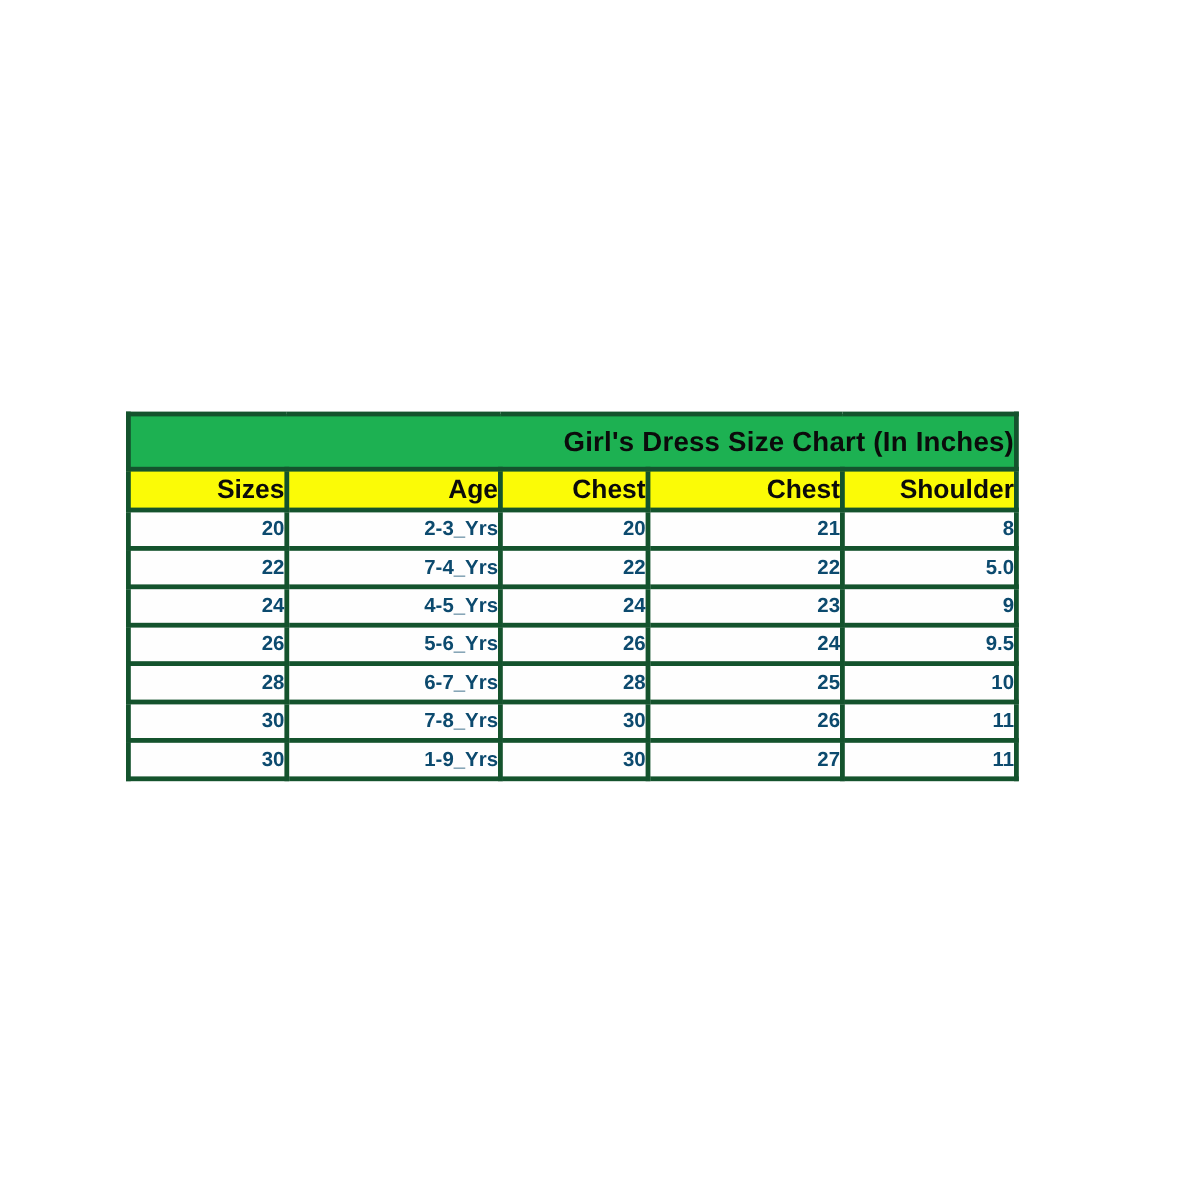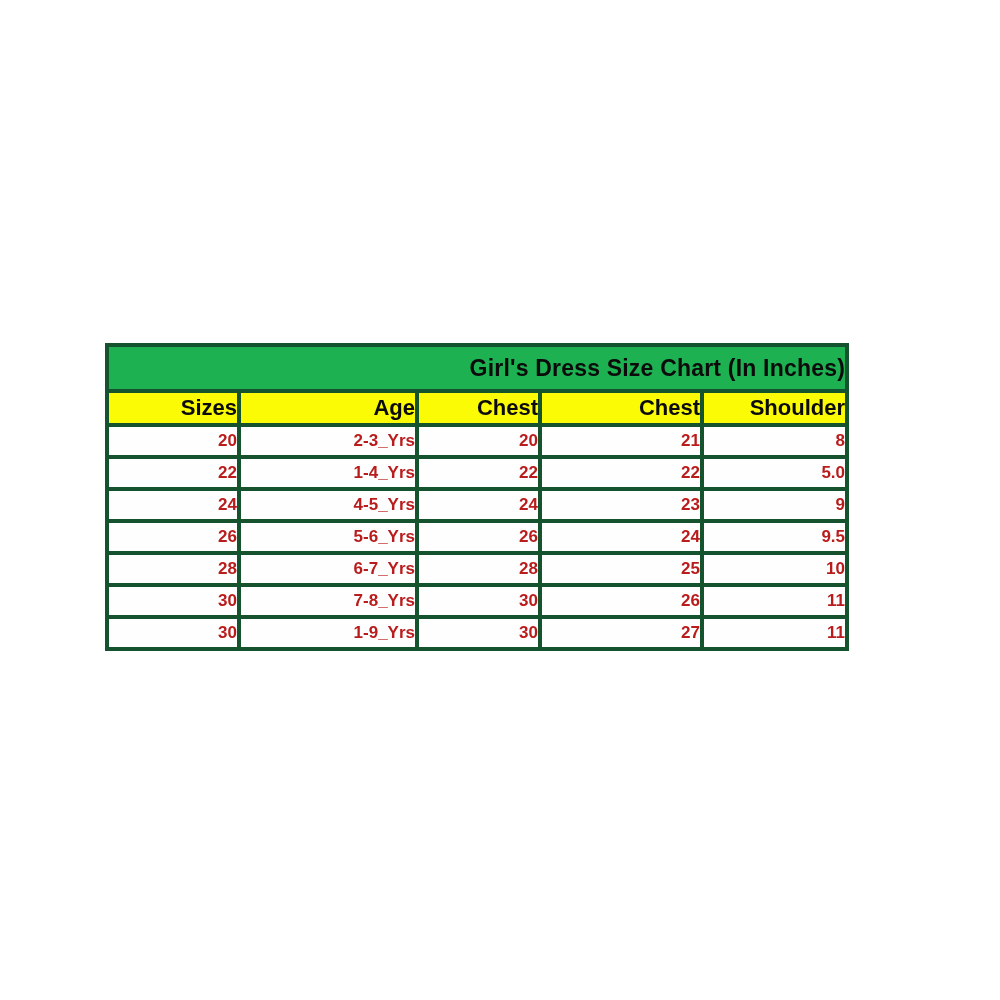"20" td.data-cell { color: #b91c1c -> #0c4a6e }
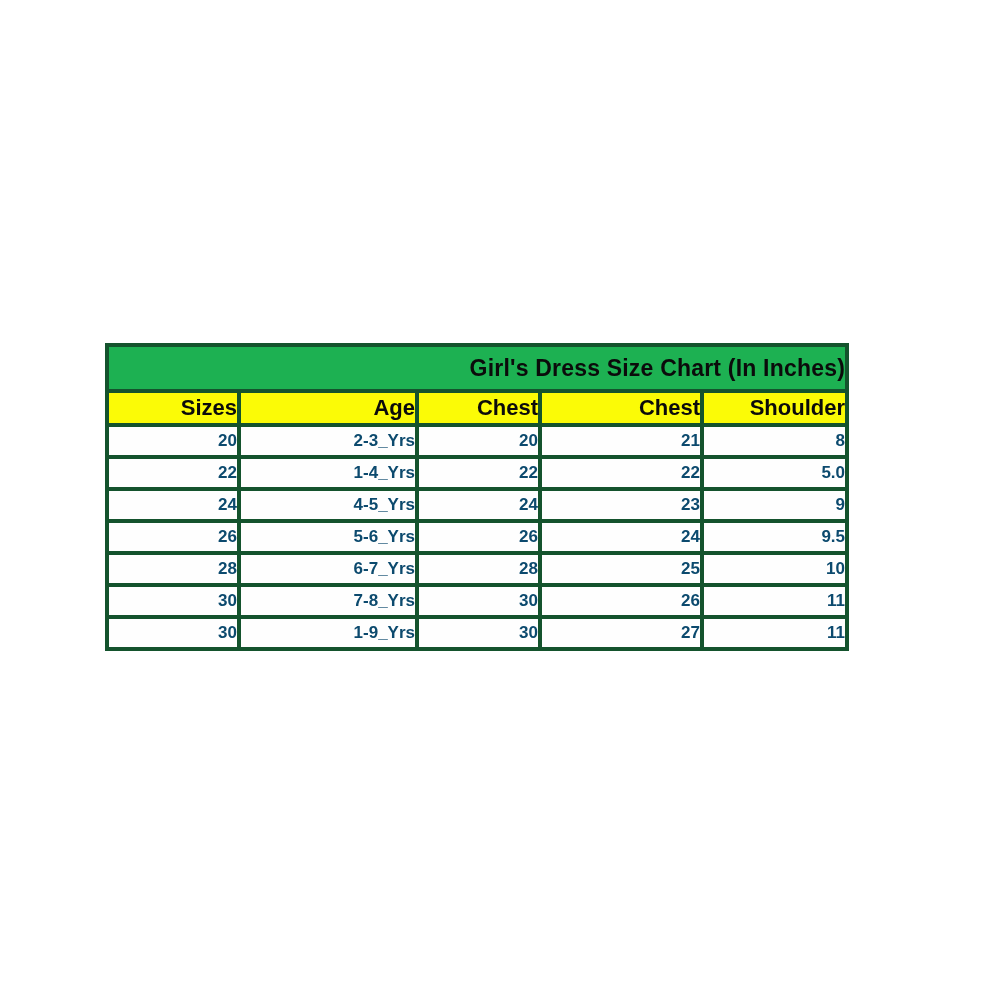"1-4_Yrs" td.data-cell { text: 1-4 -> 7-4 }
